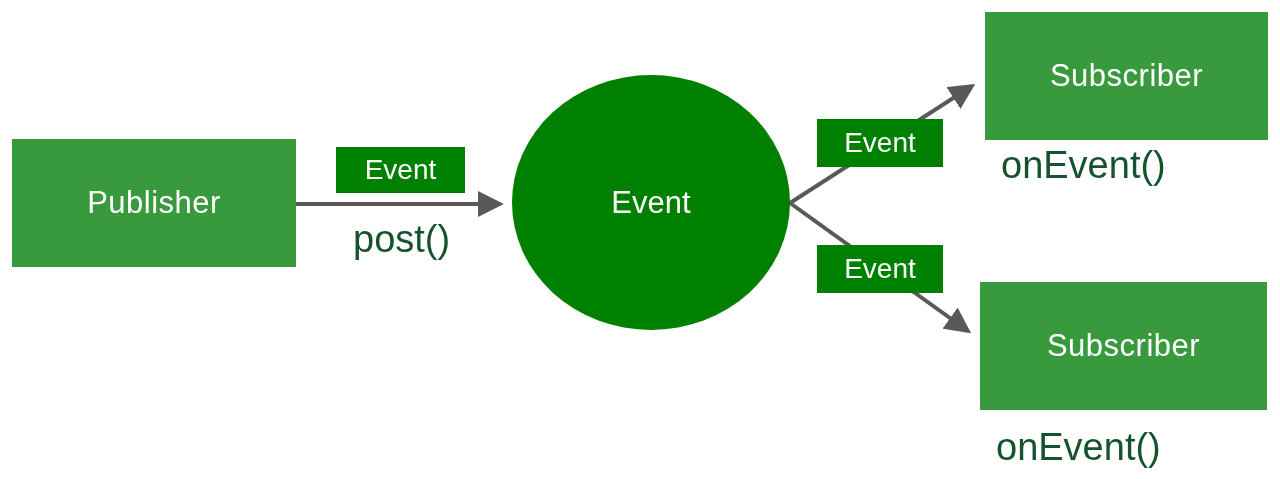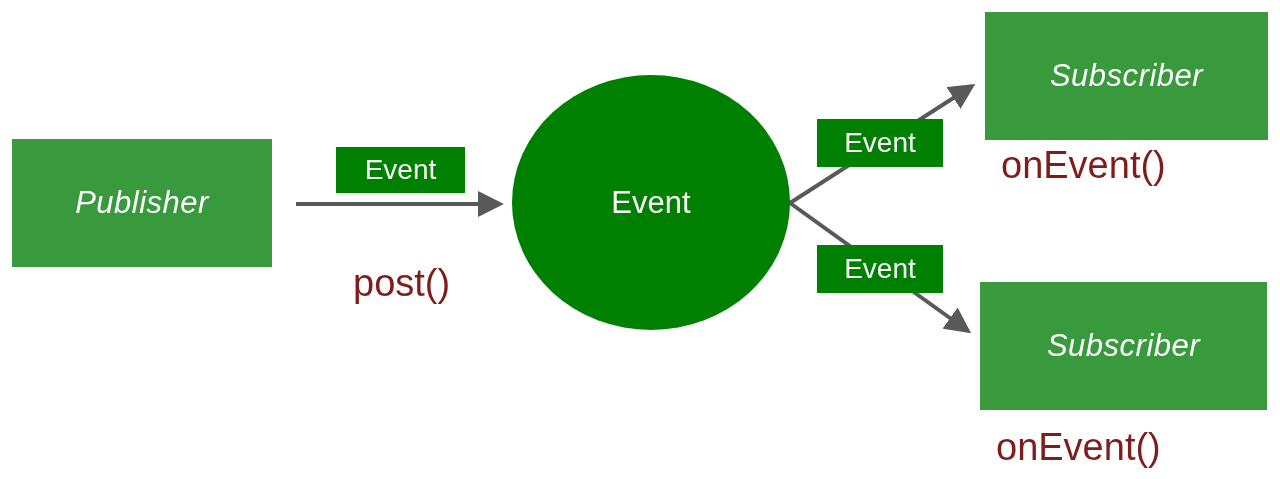"Subscriber" .node-box { font-style: italic -> none }
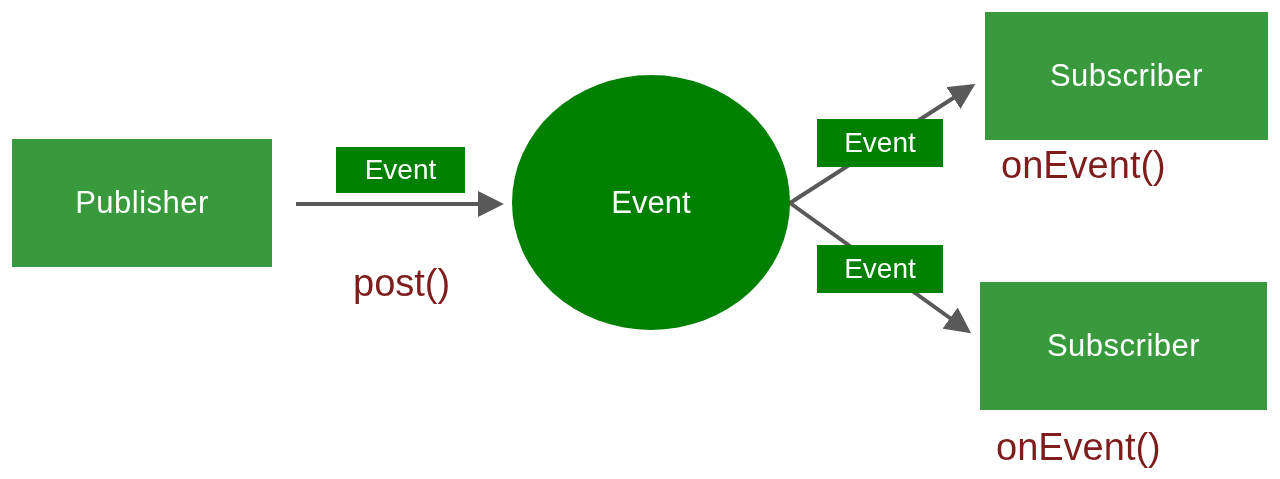"onEvent()" .method-label { color: #7f1d1d -> #14532d }
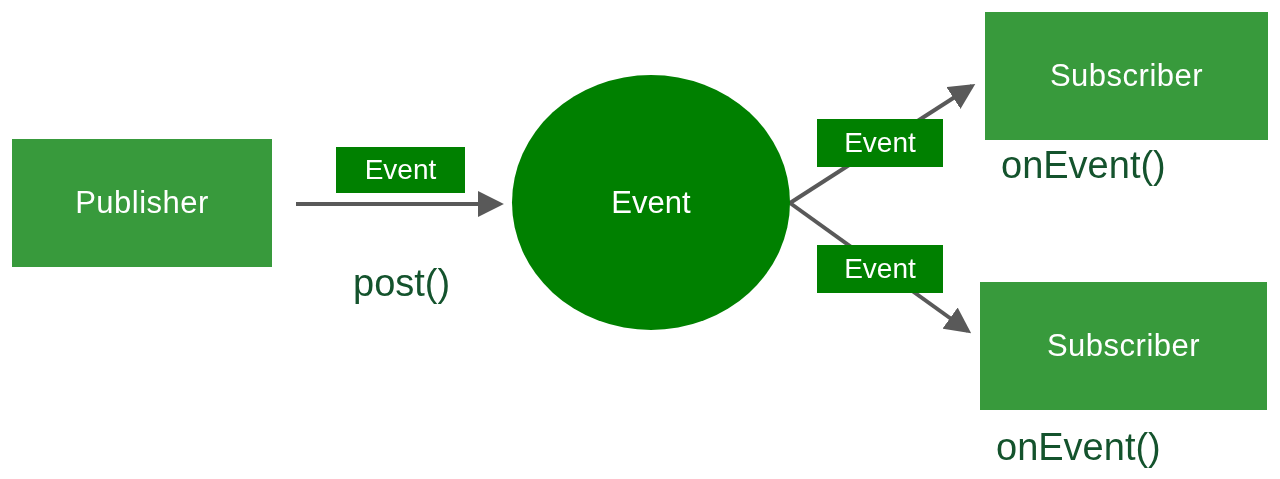"Publisher" div.abs { width: 260px -> 284px }
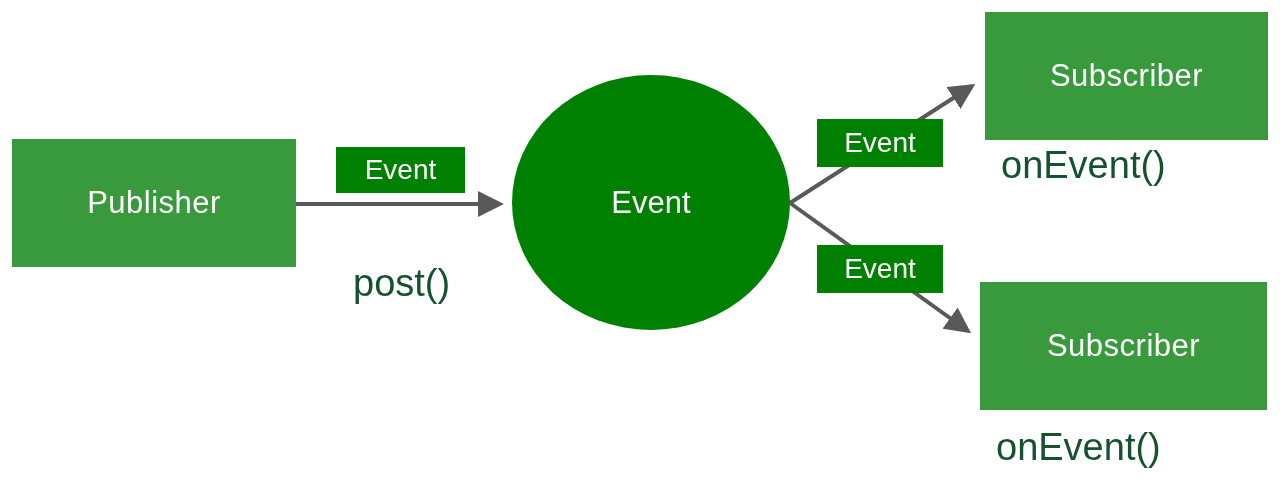"post()" div.abs { margin-top: 44px -> none }
